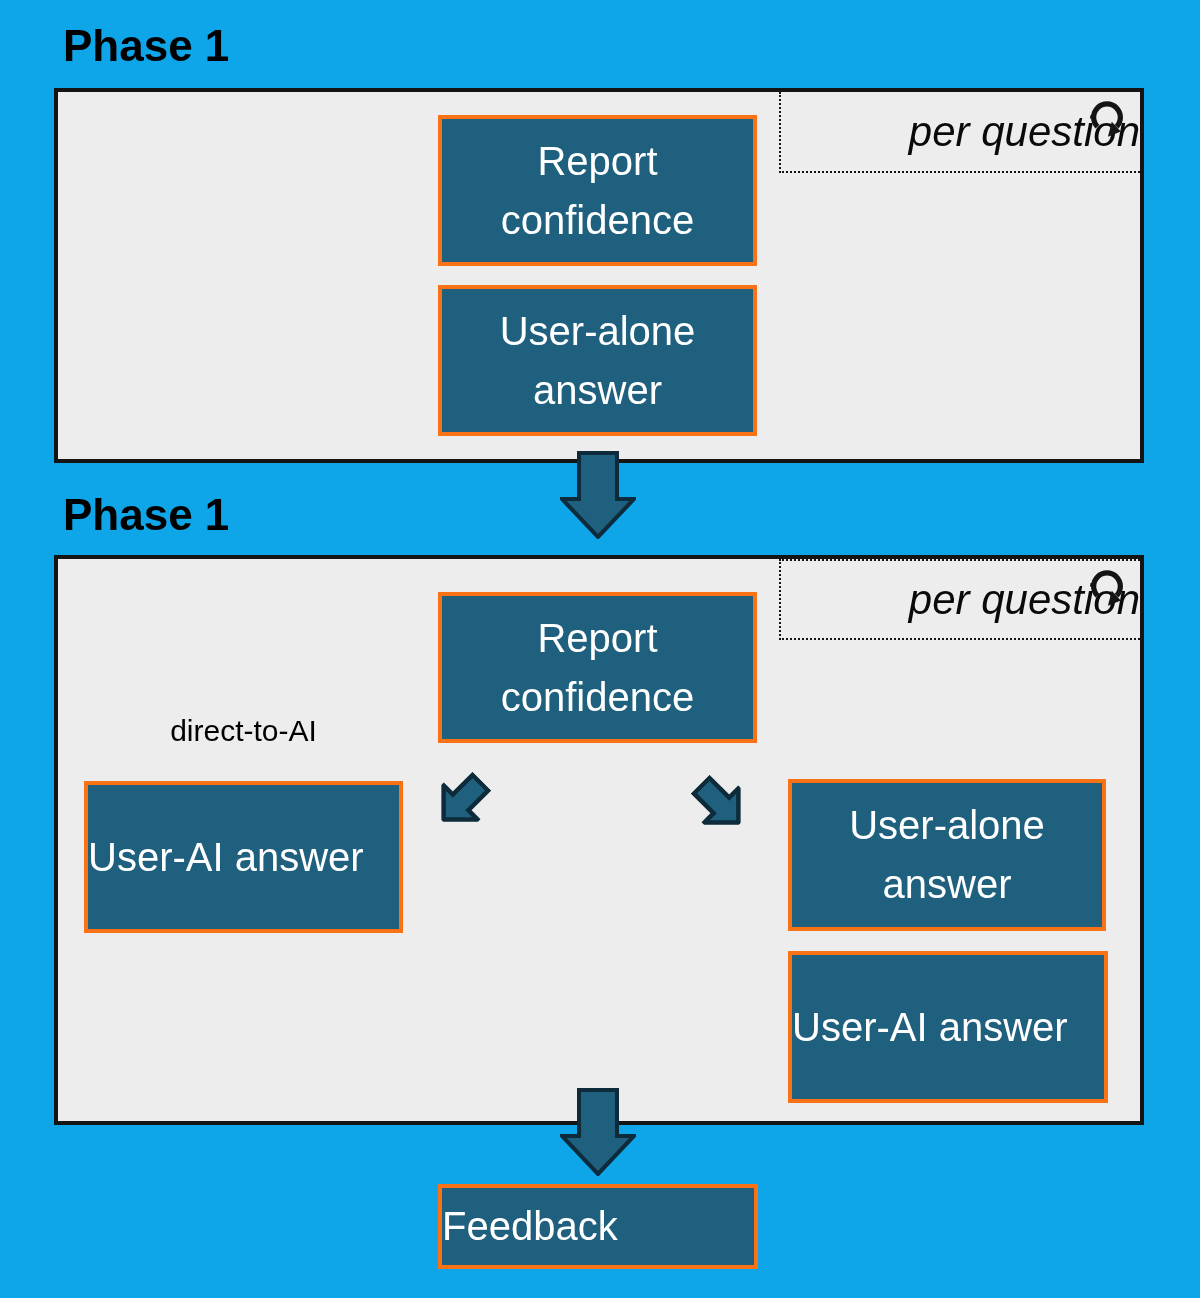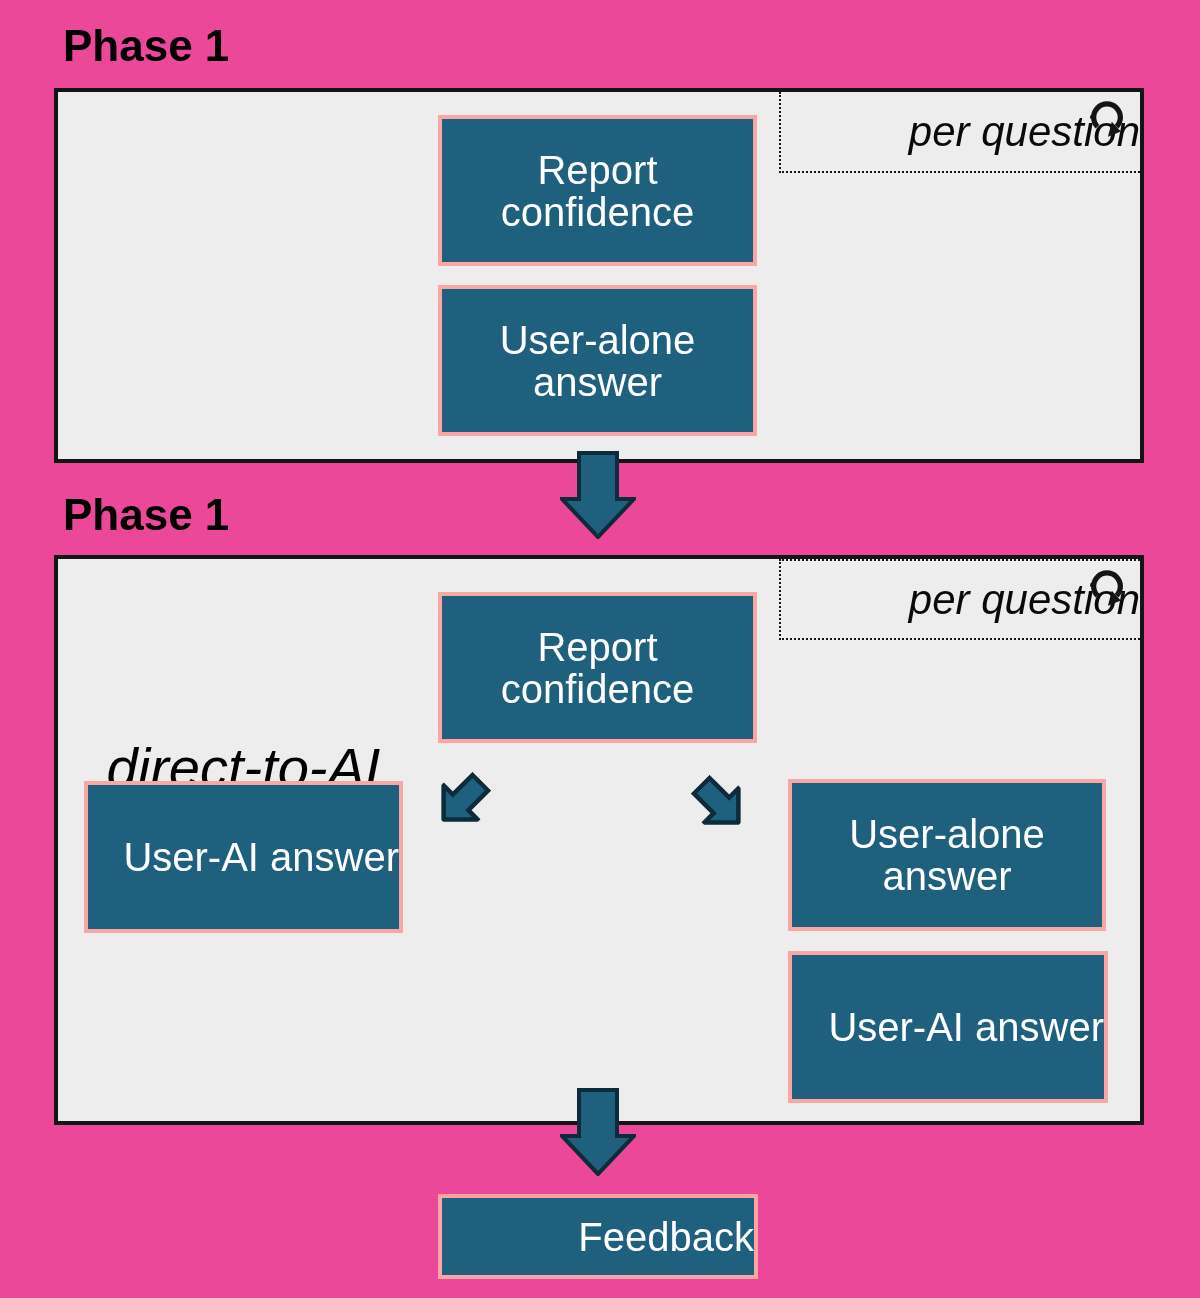"Phase 1" .canvas { background: #ec4899 -> #0ea5e9 }
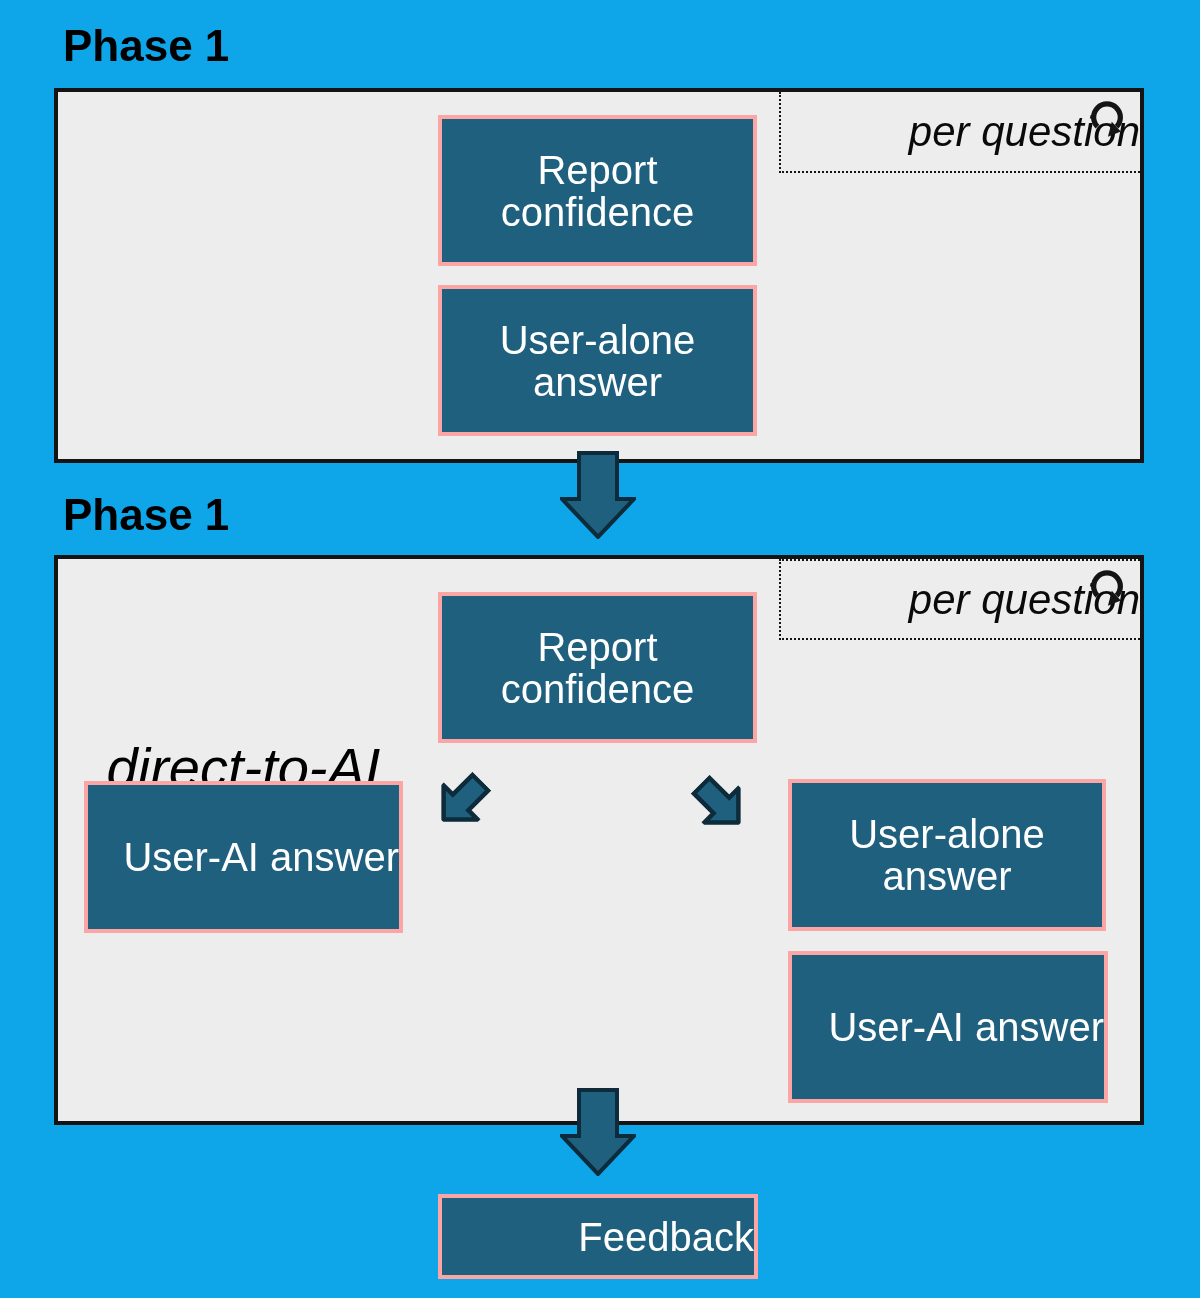"Report confidence" .node { border: 4px solid #fca5a5 -> 4px solid #f97316; justify-content: flex-end -> flex-start; line-height: 42px -> 59px }
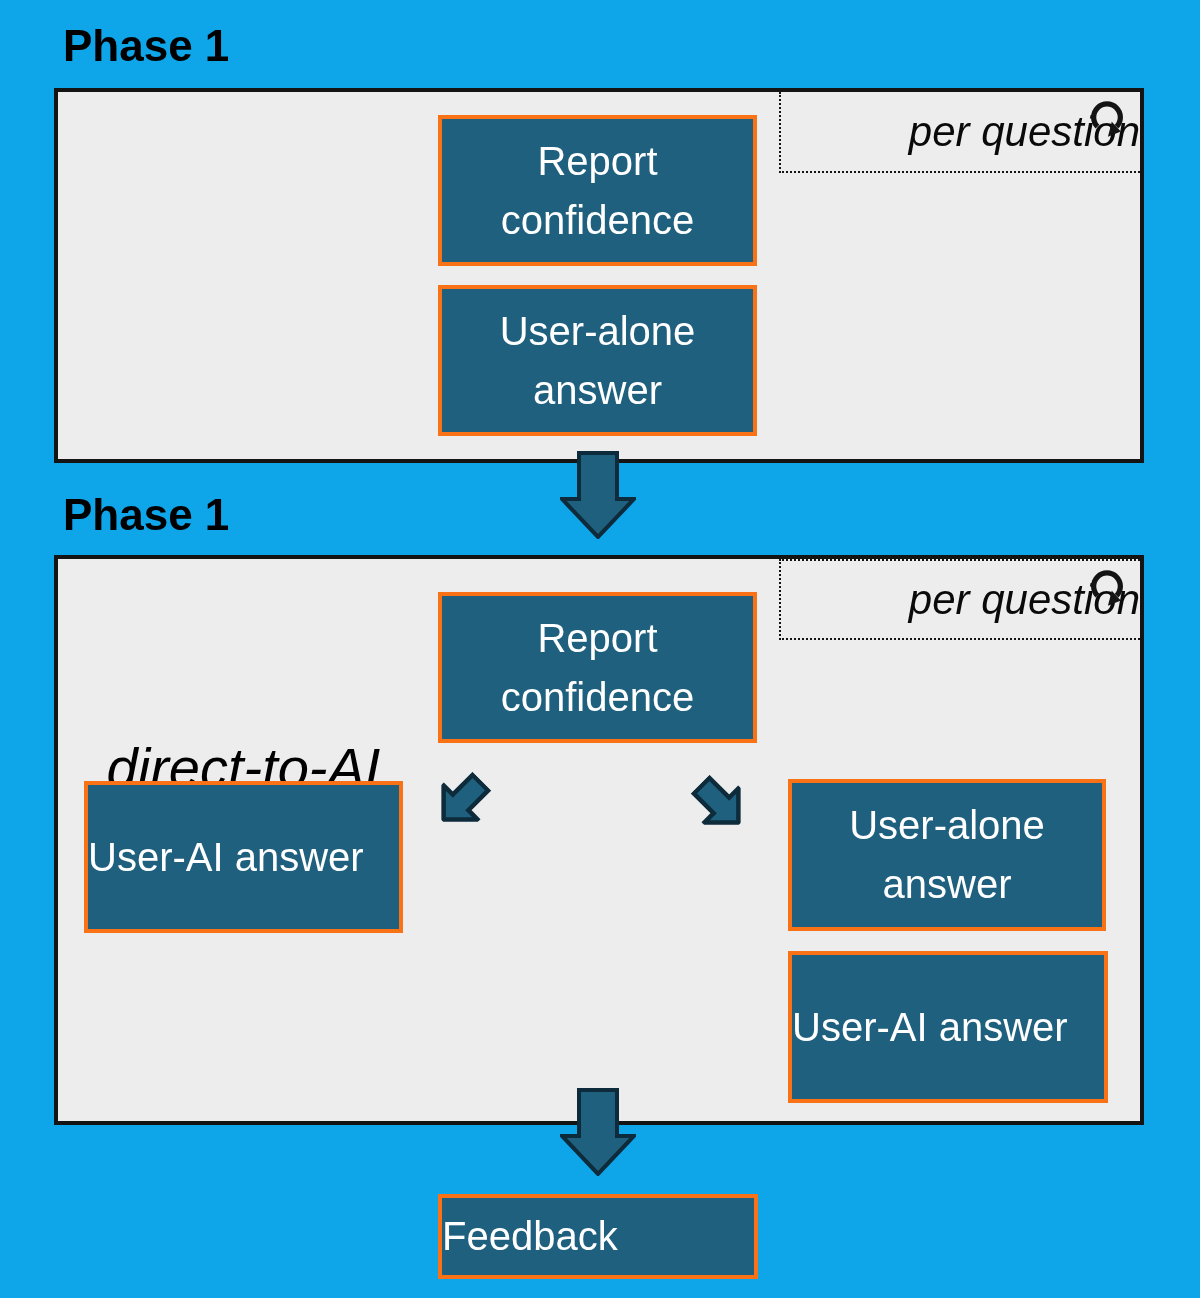"direct-to-AI" .branch-label { font-size: 56px -> 30px; font-style: italic -> none; margin-top: 37px -> none }
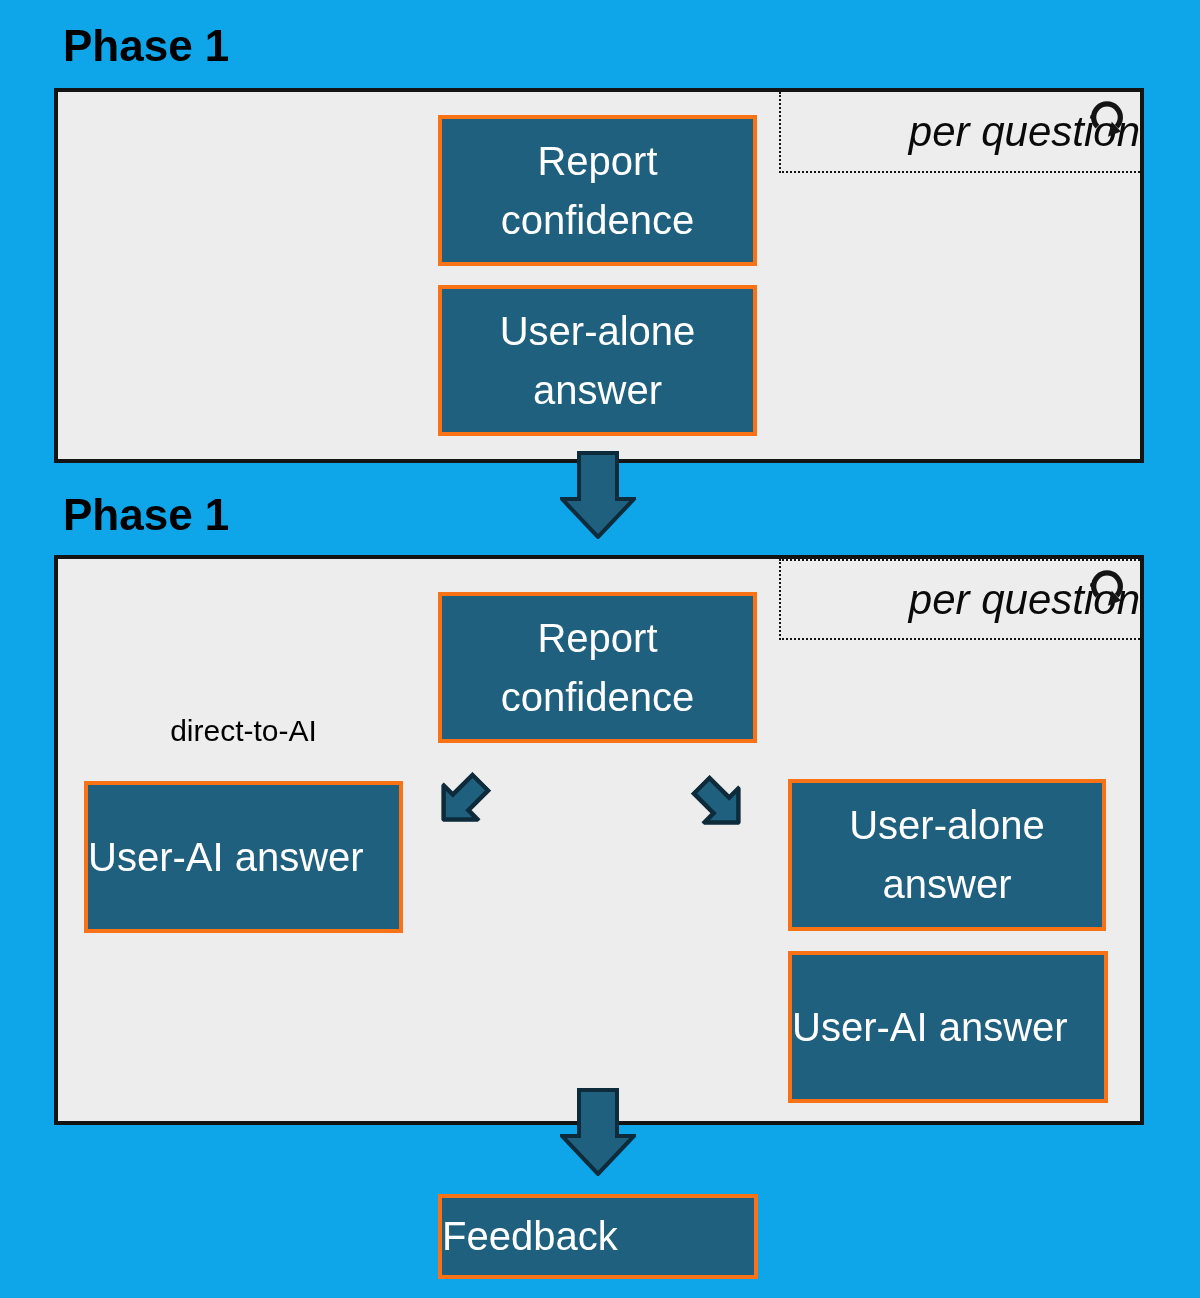"Feedback" #node-feedback { margin-top: 10px -> none }
